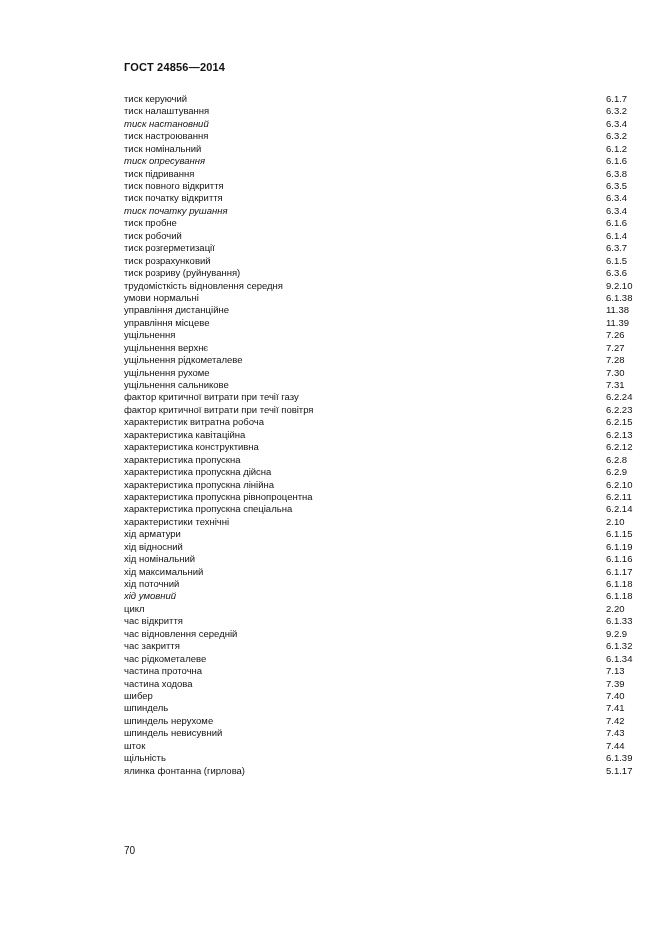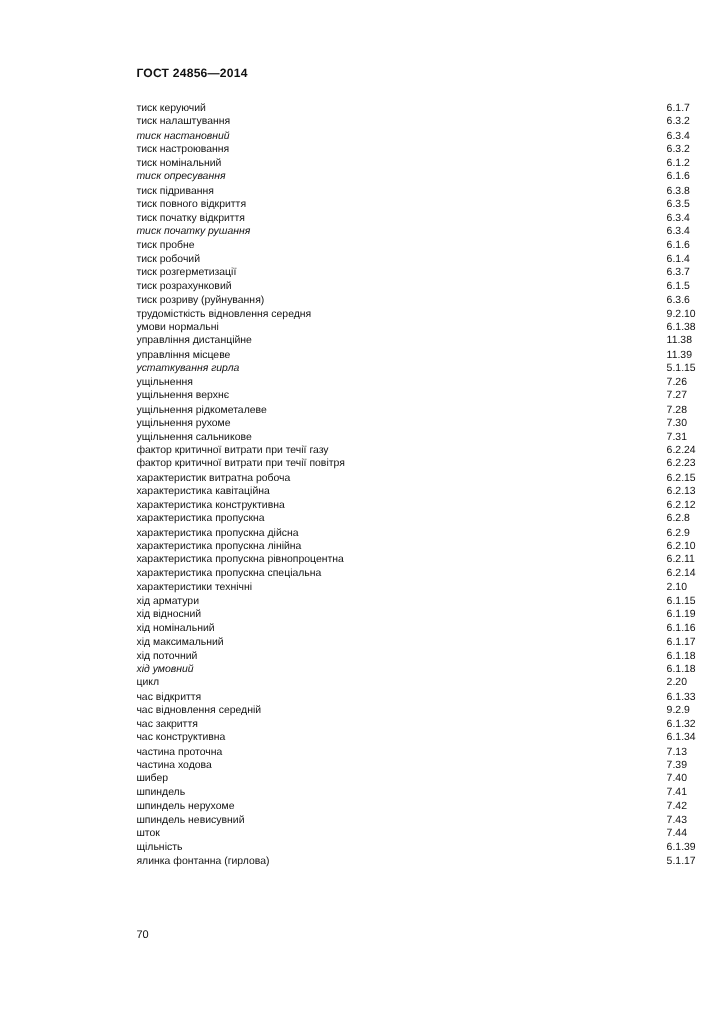"тиск керуючий" .row { align-items: center -> flex-end }
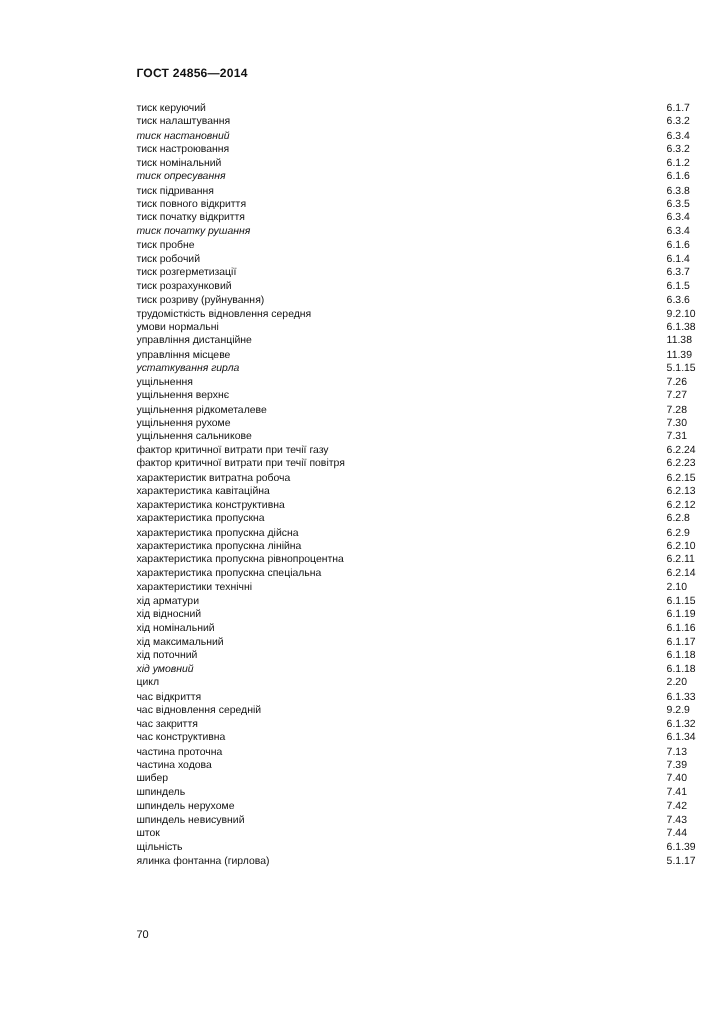"устаткування гирла" div.row { html: <div> <span>устаткування гирла</span> <span>5.1.15</span> </div> -> none }
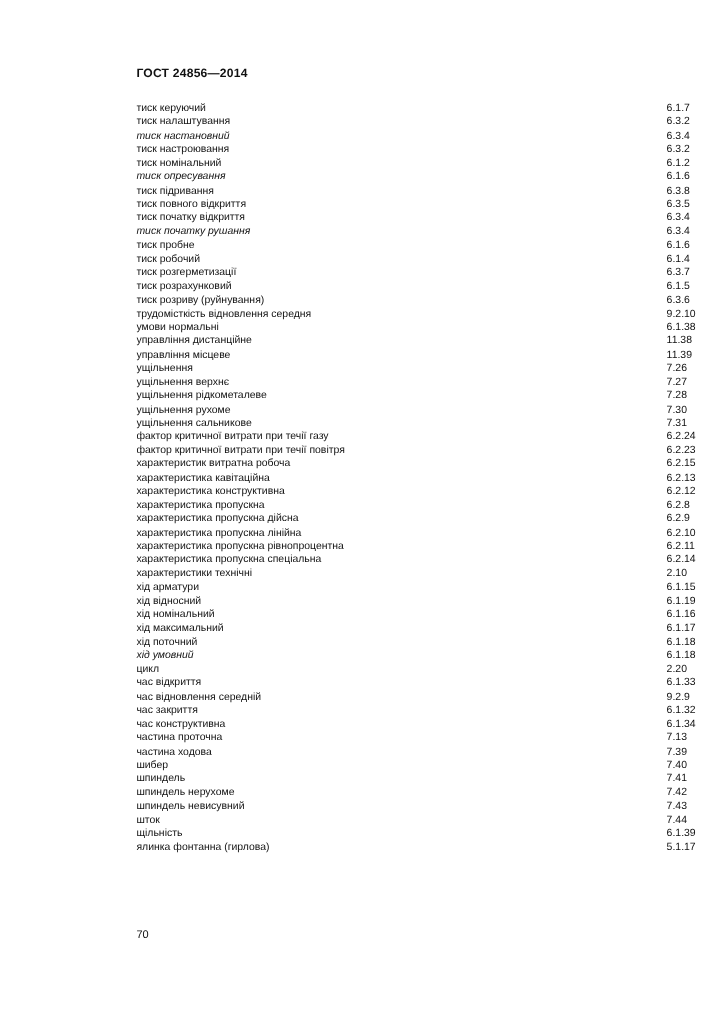"час конструктивна" span.term { text: конструктивна -> рідкометалеве }
